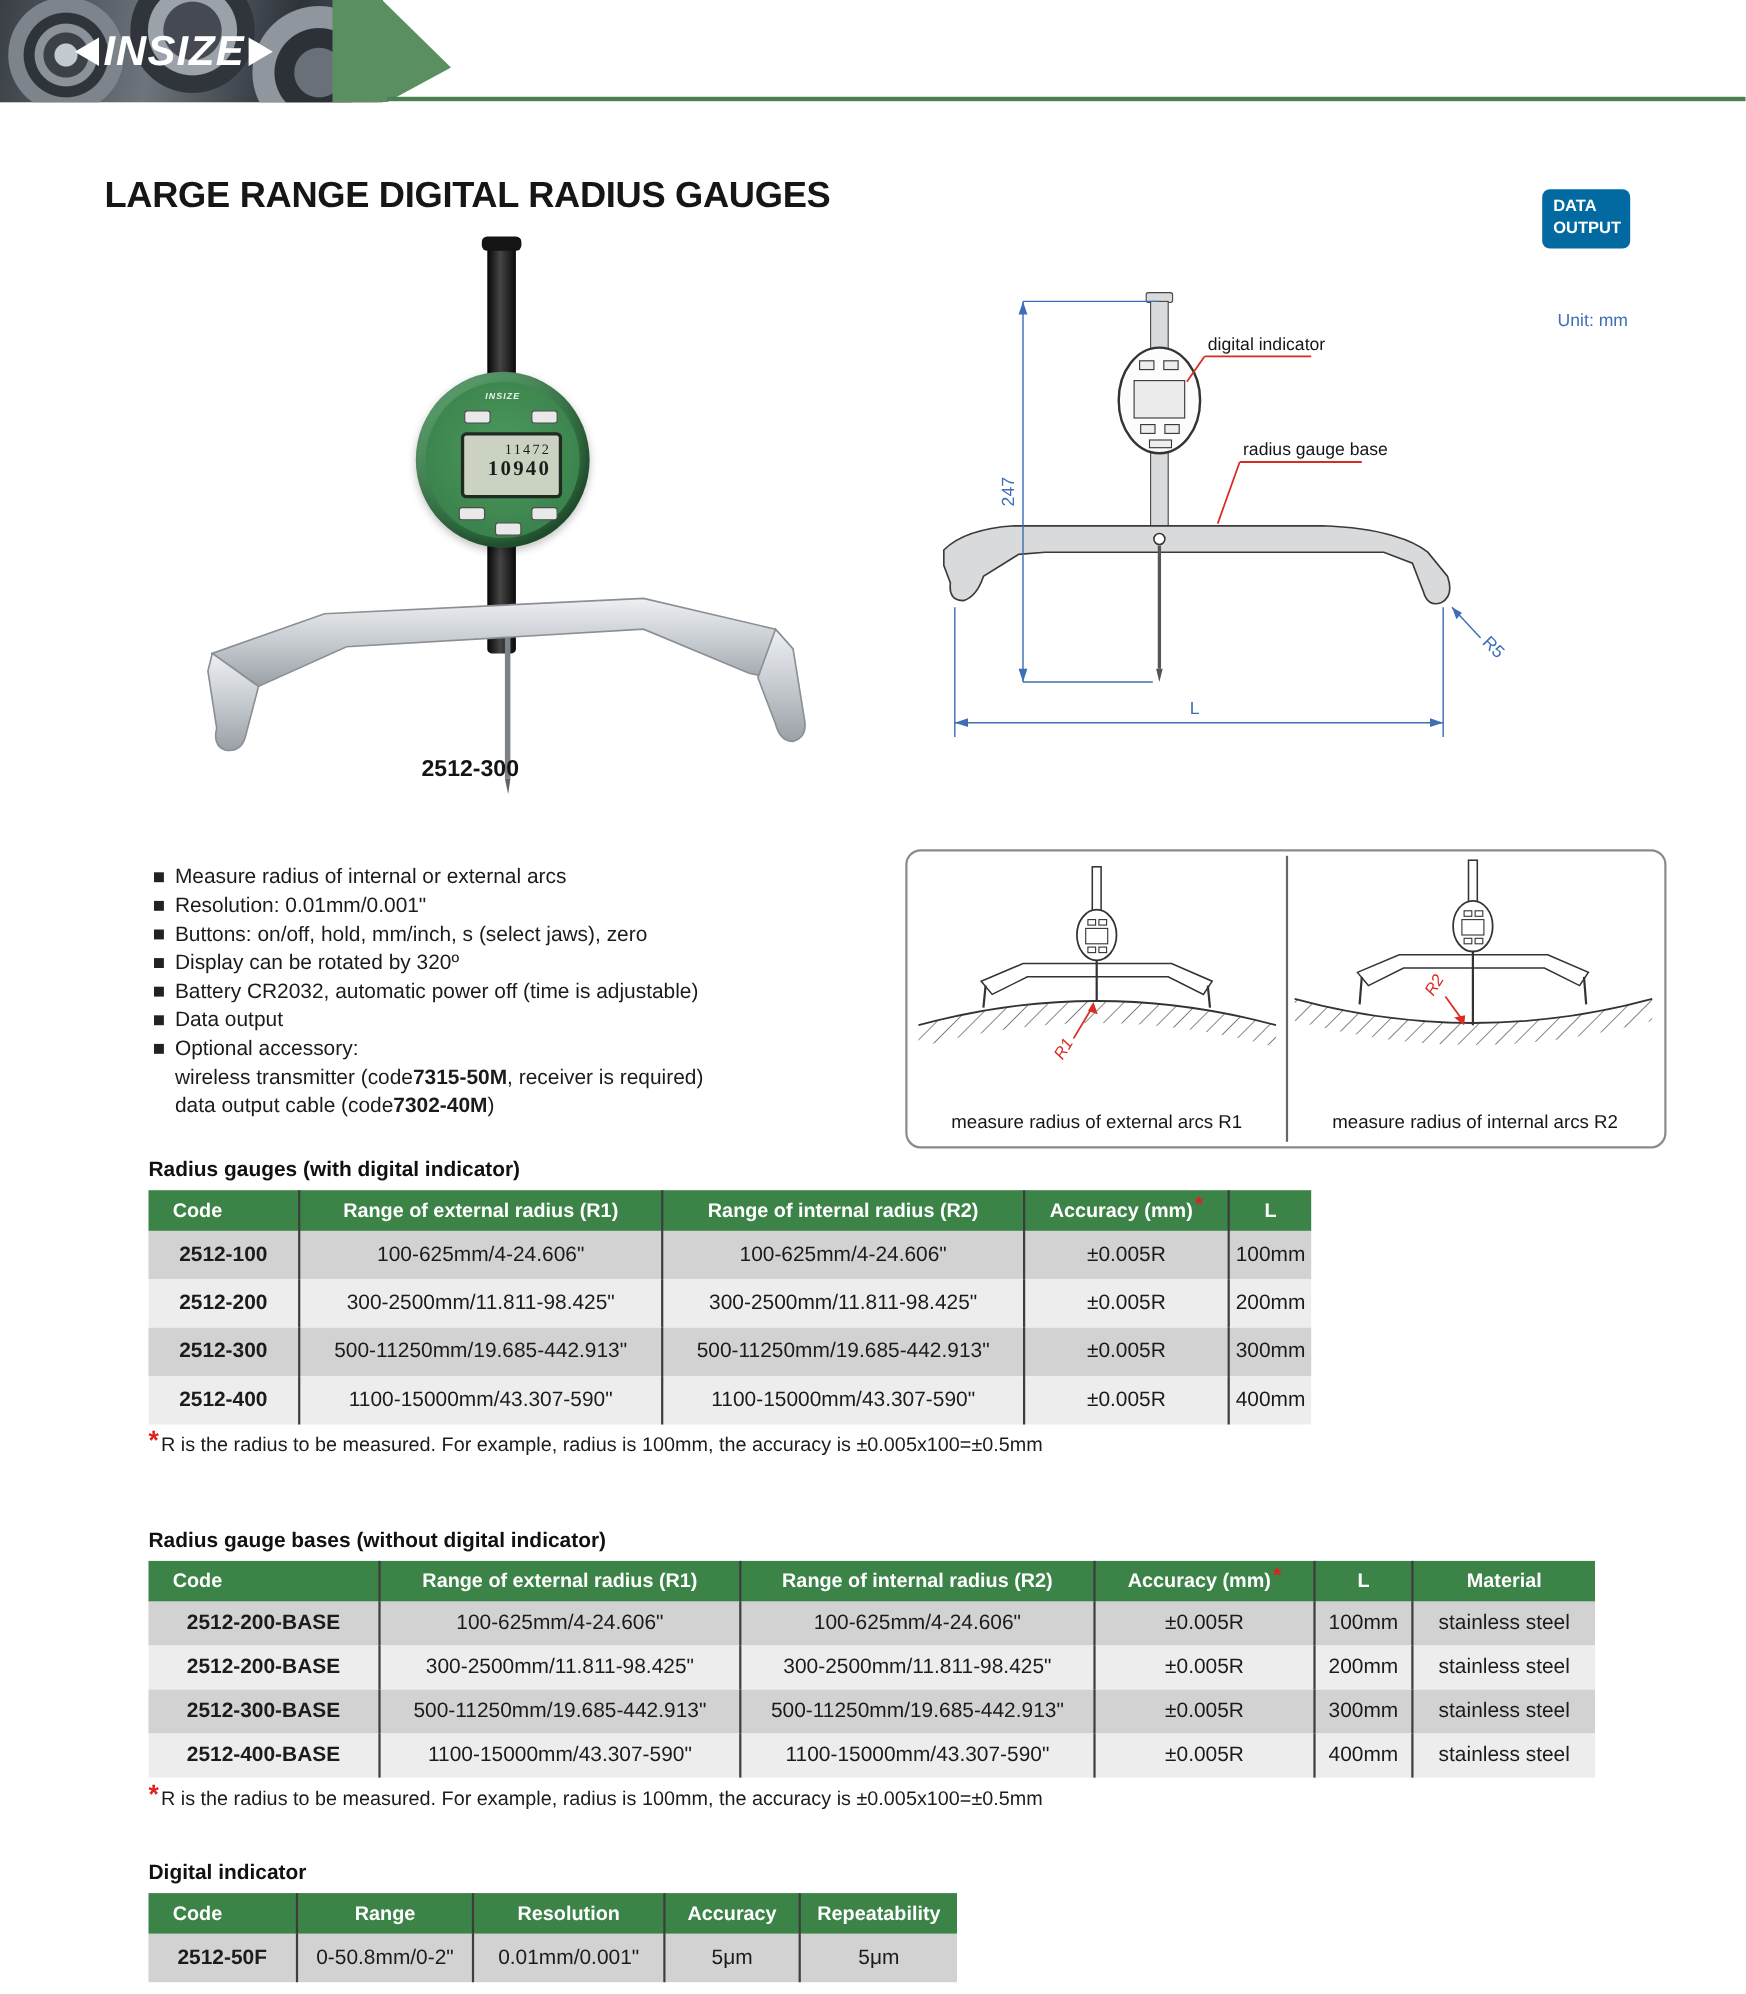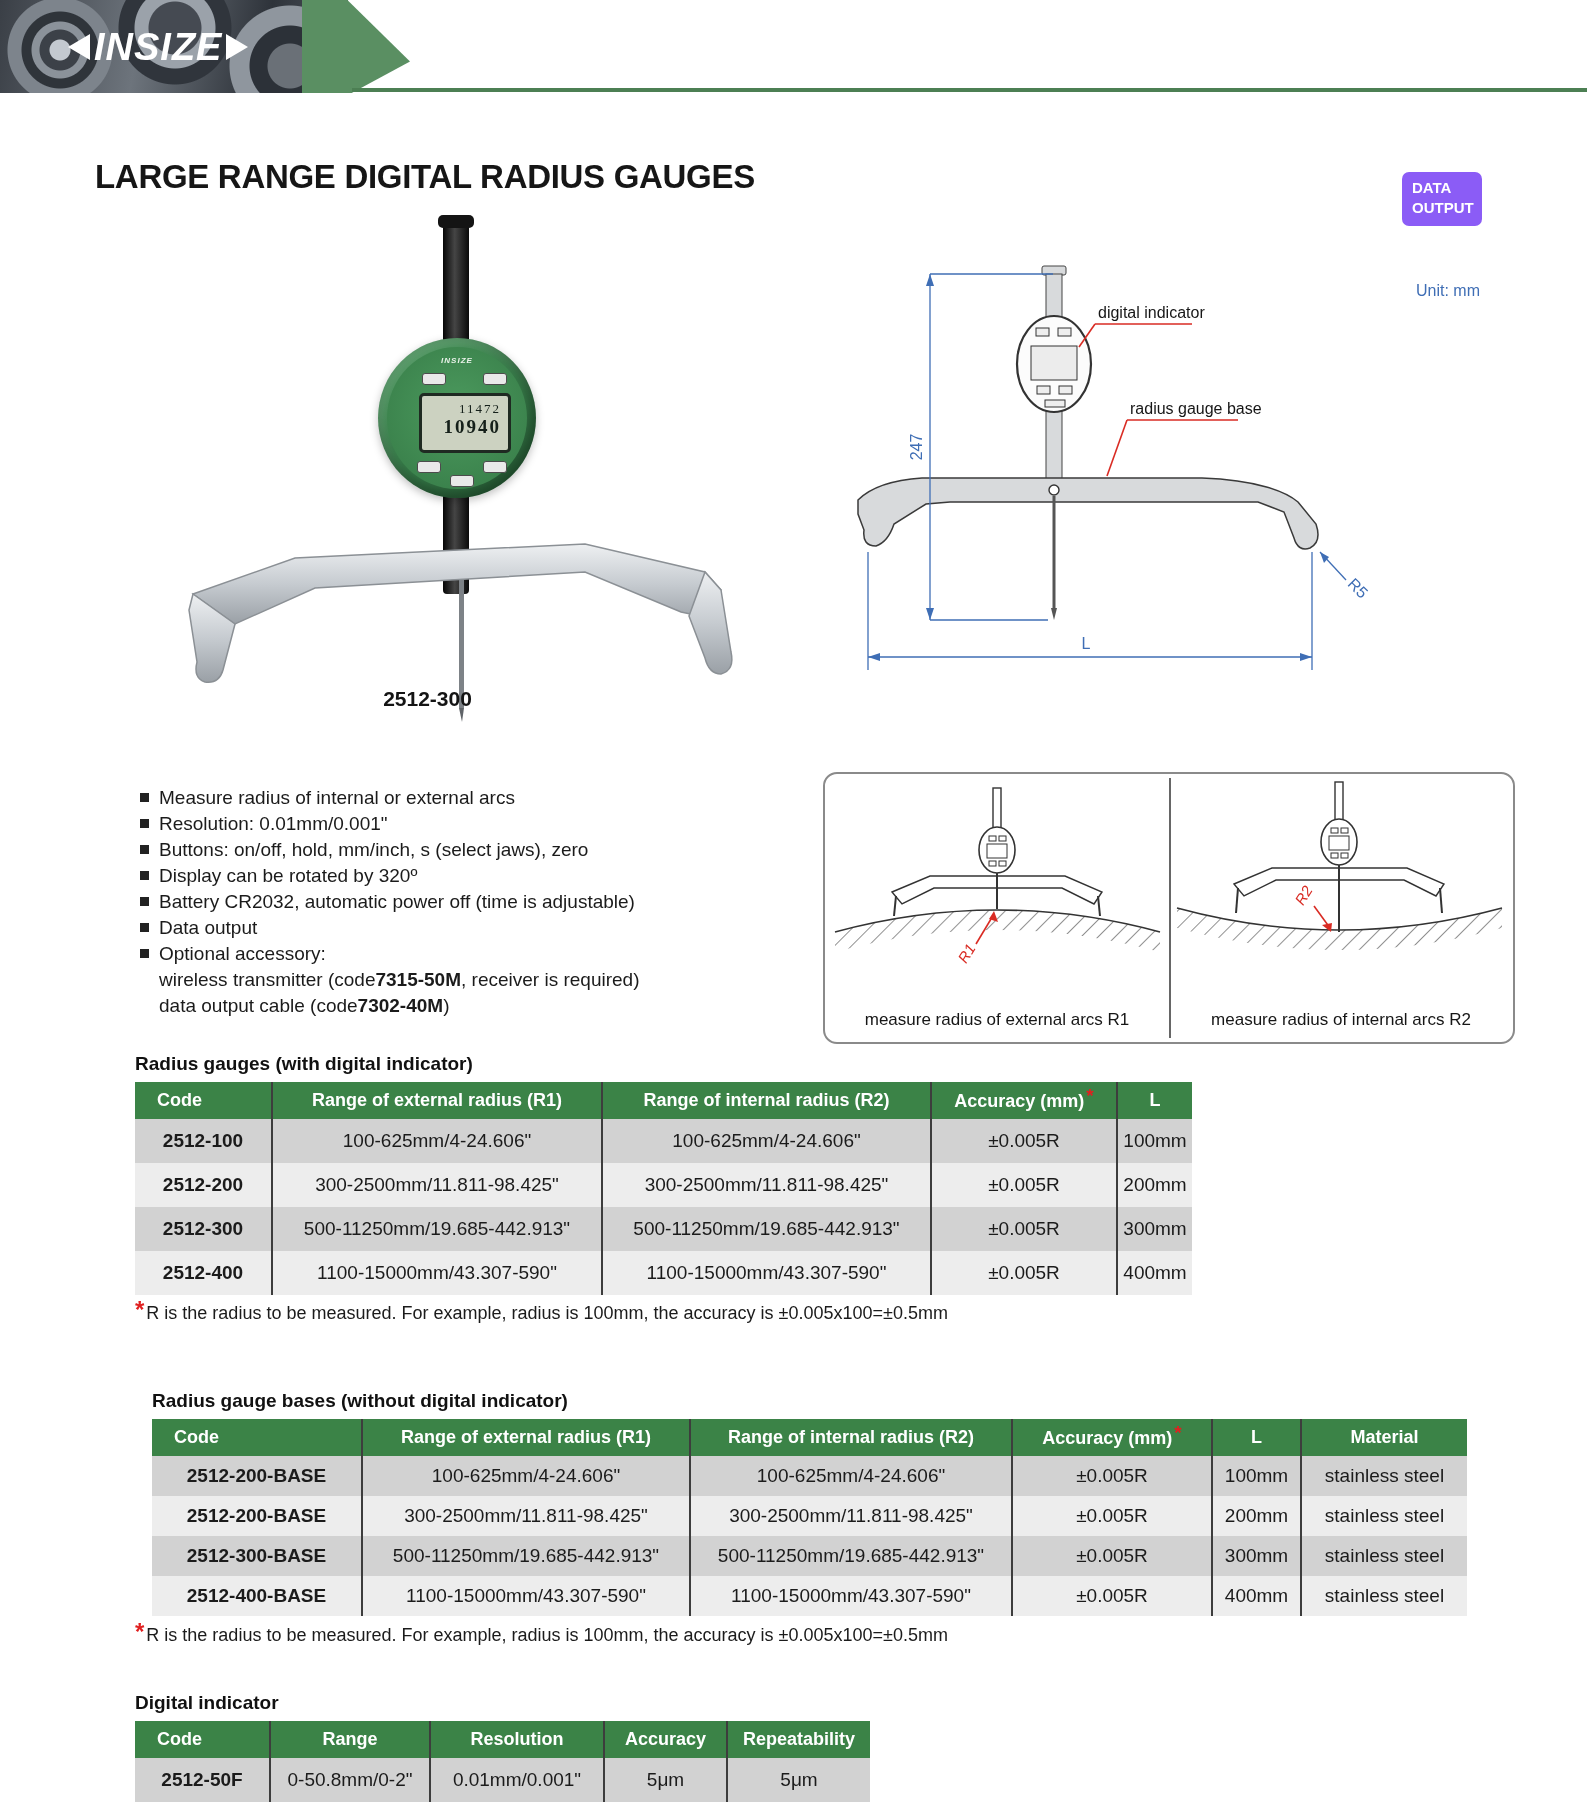"DATA" .data-badge { background: #8b5cf6 -> #0369a1 }
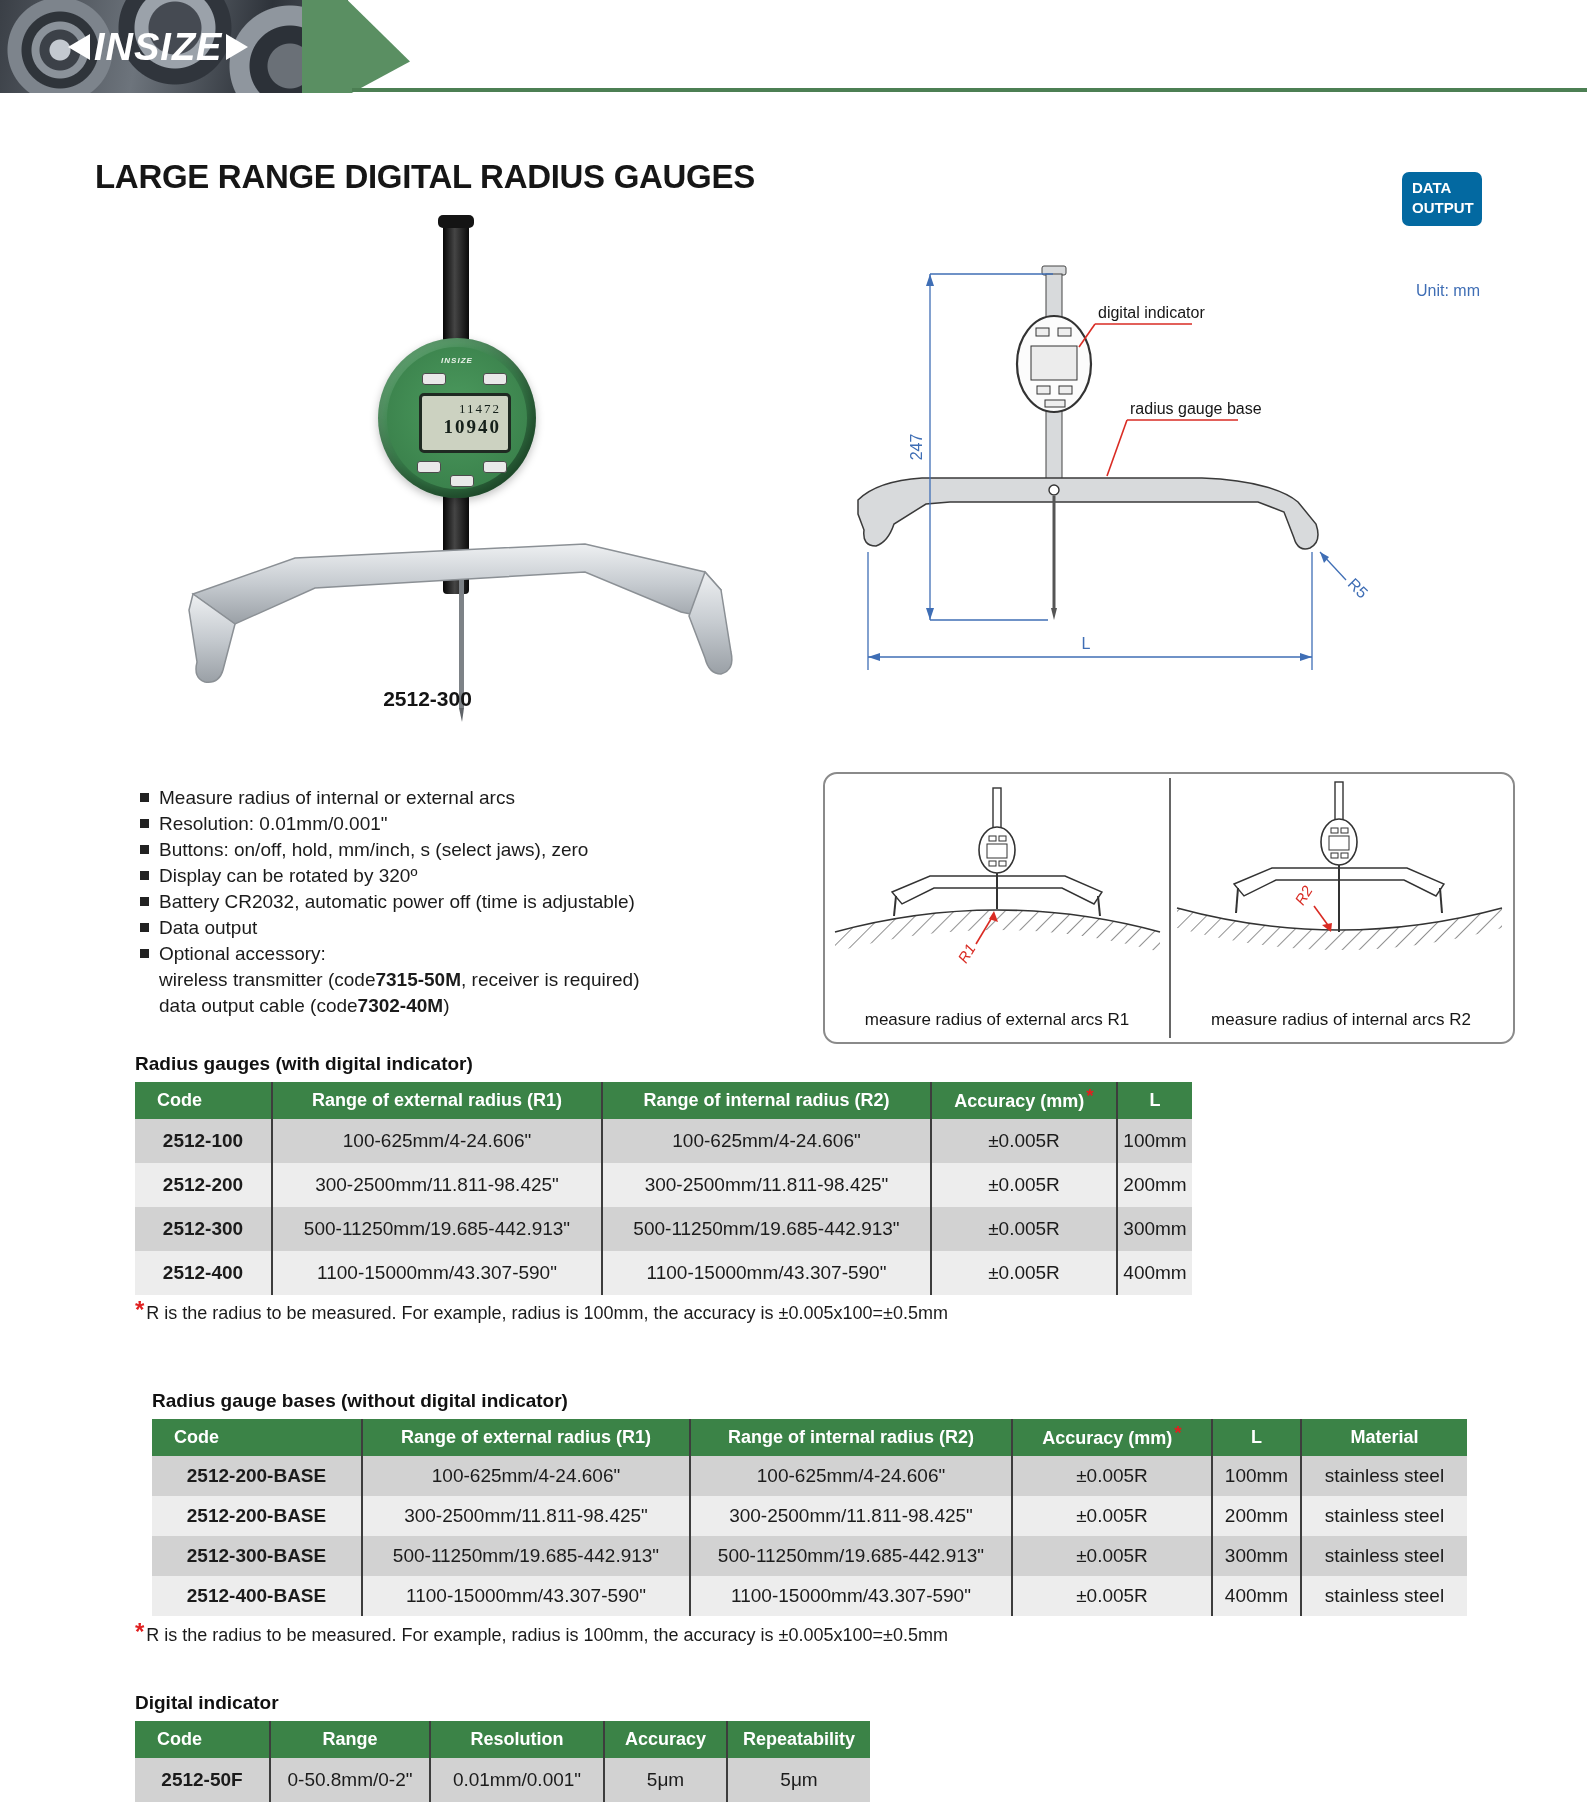"Radius gauge bases (without digital" div.table-block { left: 152px -> 135px }
